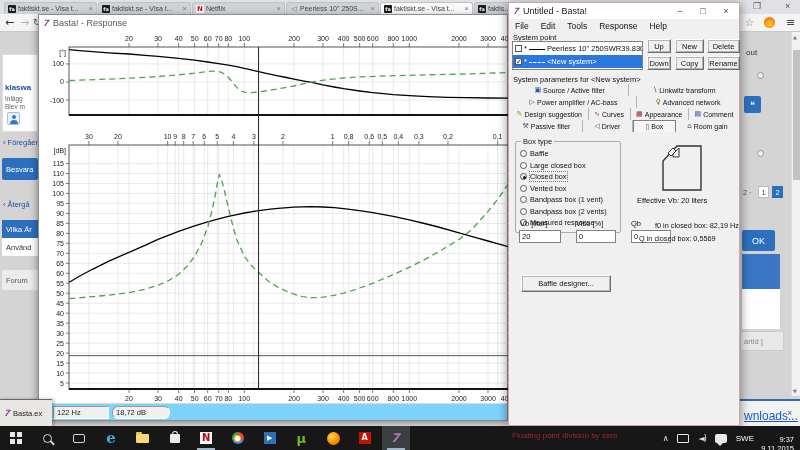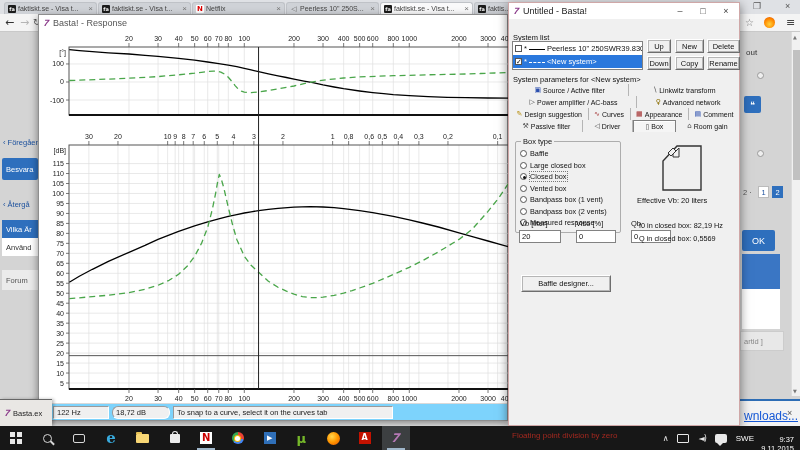"File" div.menubar { html: none -> <div> <span>File</span> <span>Edit</span> <span>Tools</span> <span>Response</span> <span>Help</span> </div> }
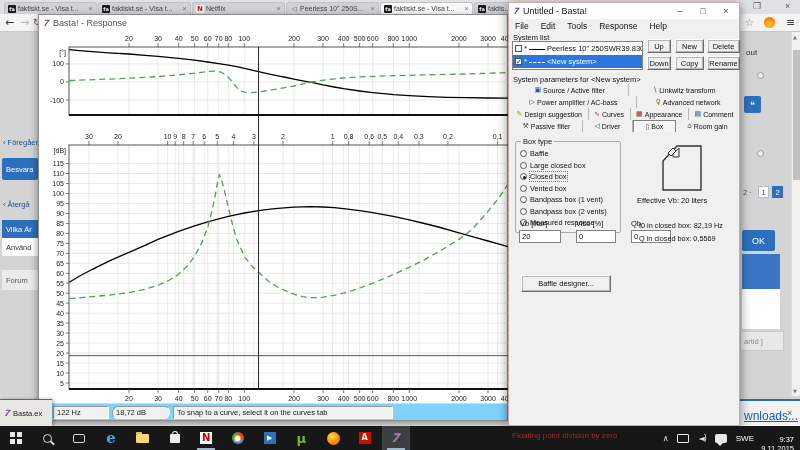"System list" span.dlabel { text: list -> point }
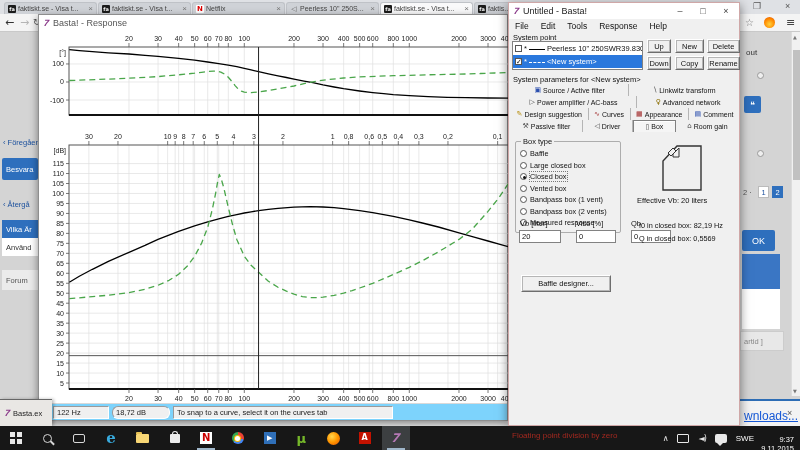"klaswa" div.lcard { html: none -> <div> <span>klaswa</span> <span>Inlägg</span> <span>Blev m</span> <span></span> </div> }
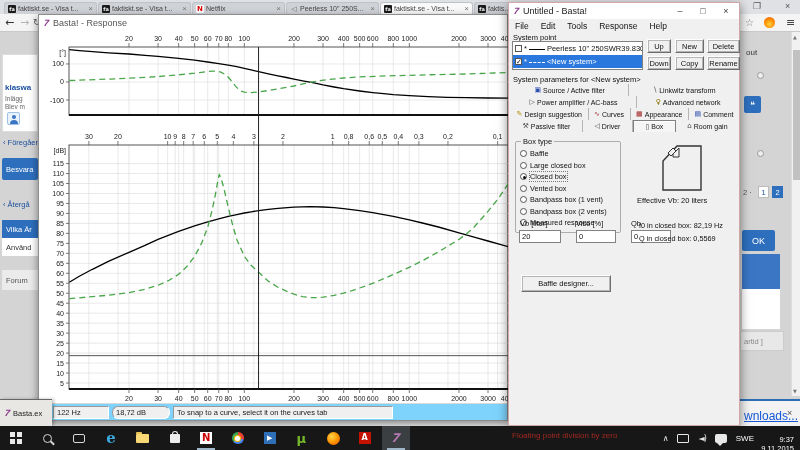"f0 in closed box: 82,19" span.dresult { margin-left: none -> 16px }
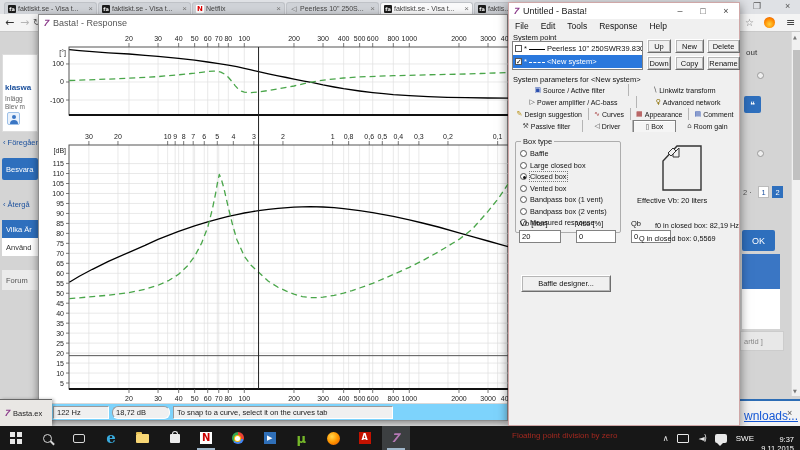"To snap to a curve," span.spanel { html: <span>To snap to a curve, select it on the curves tab</span> -> none }
